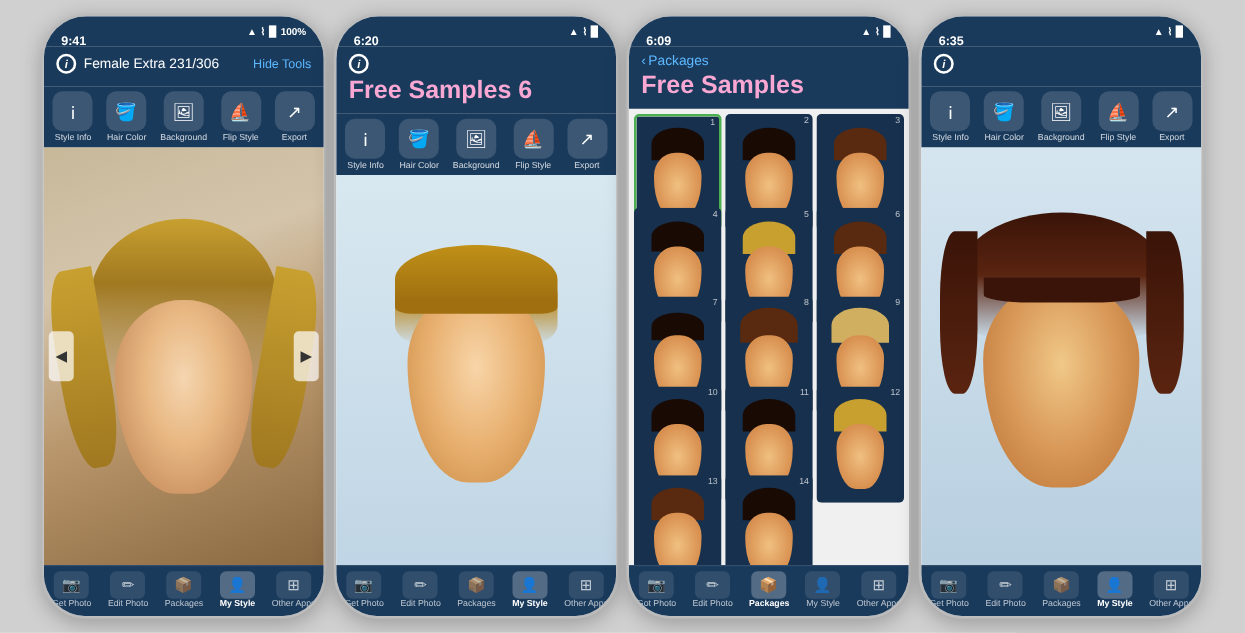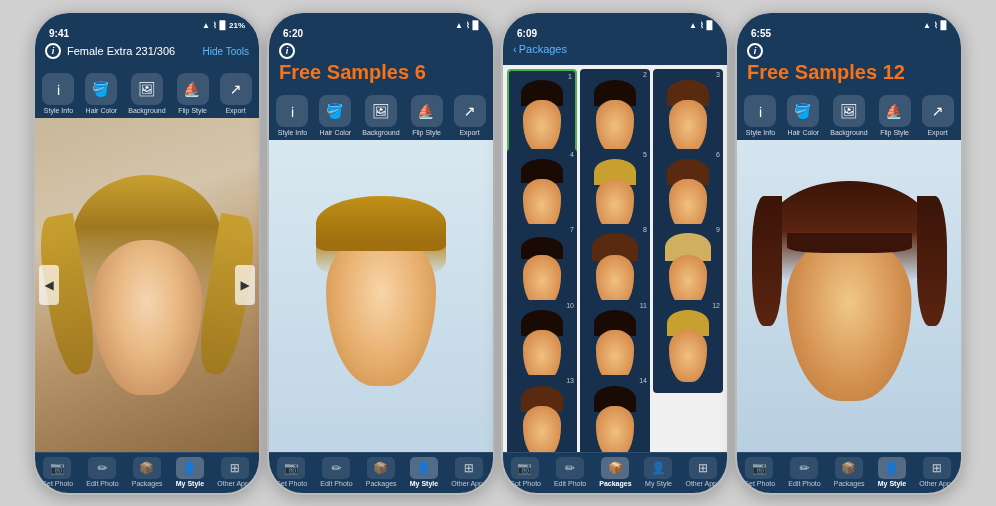"21%" span { text: 21% -> 100% }
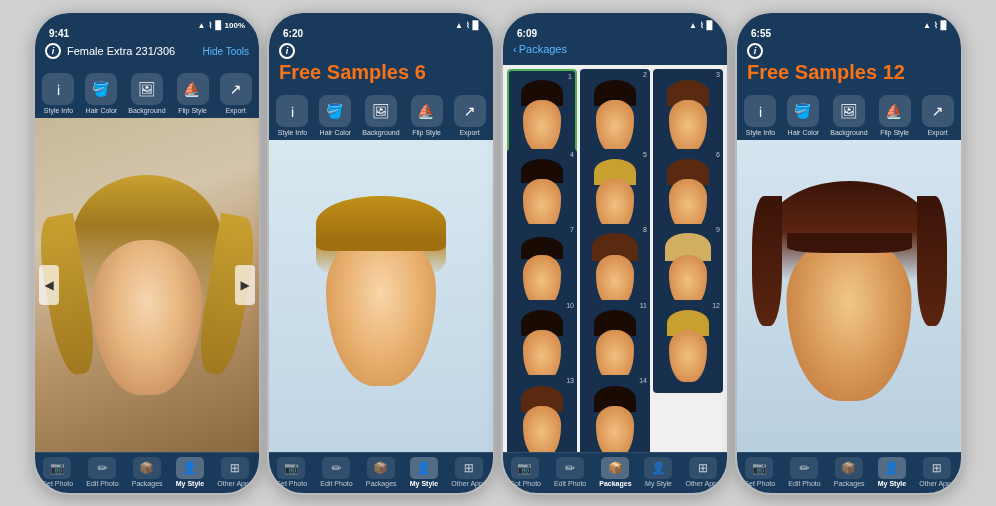"6:55" span.time { text: 6:55 -> 6:35 }
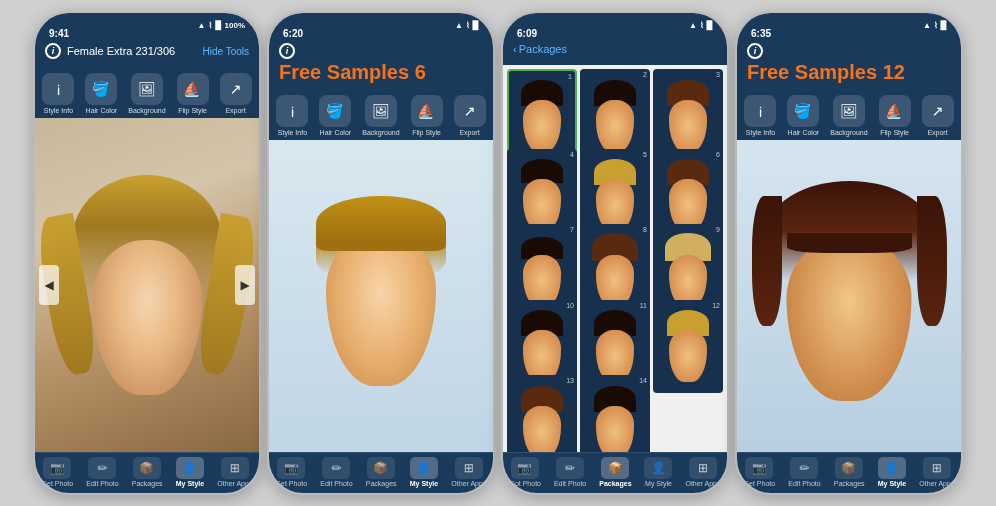"Free Samples 6" .header-bar .title { color: #f97316 -> #f9a8d4 }
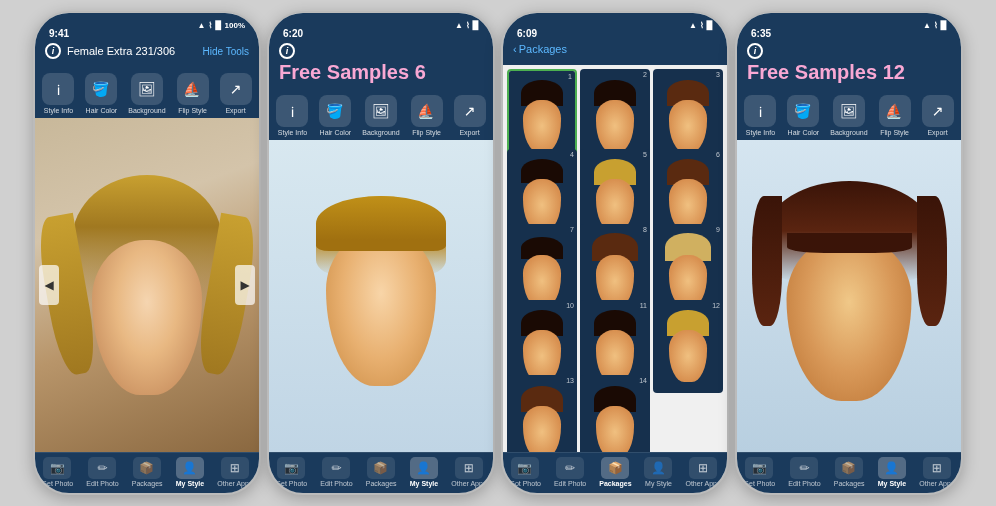"Free Samples" div.title { html: none -> <div>Free Samples</div> }
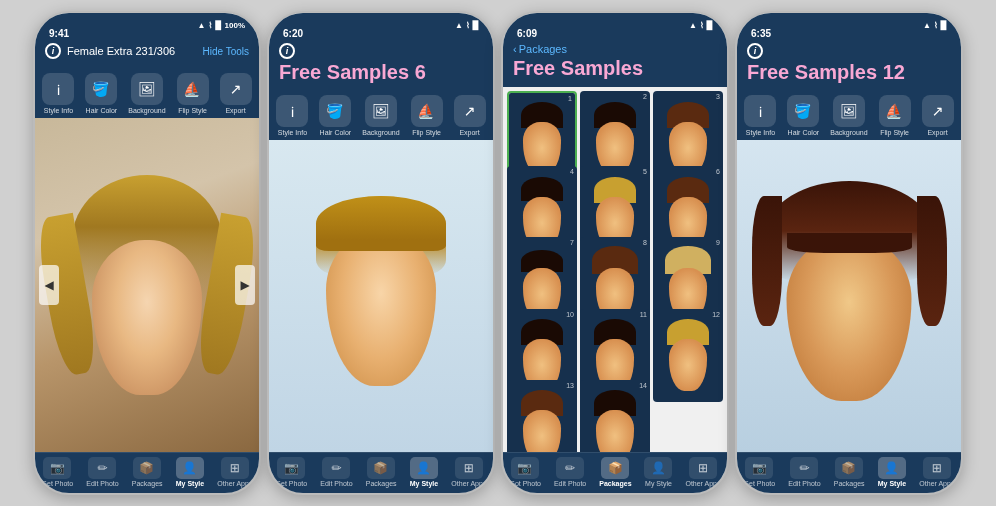"Free Samples 12" div.title { html: <div>Free Samples 12</div> -> none }
